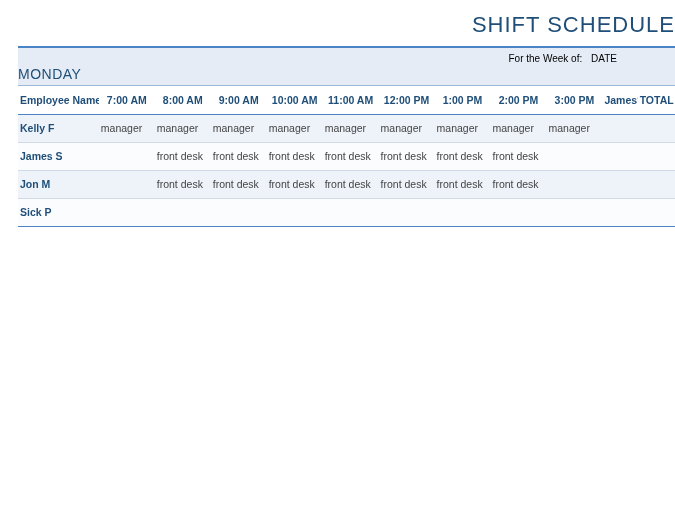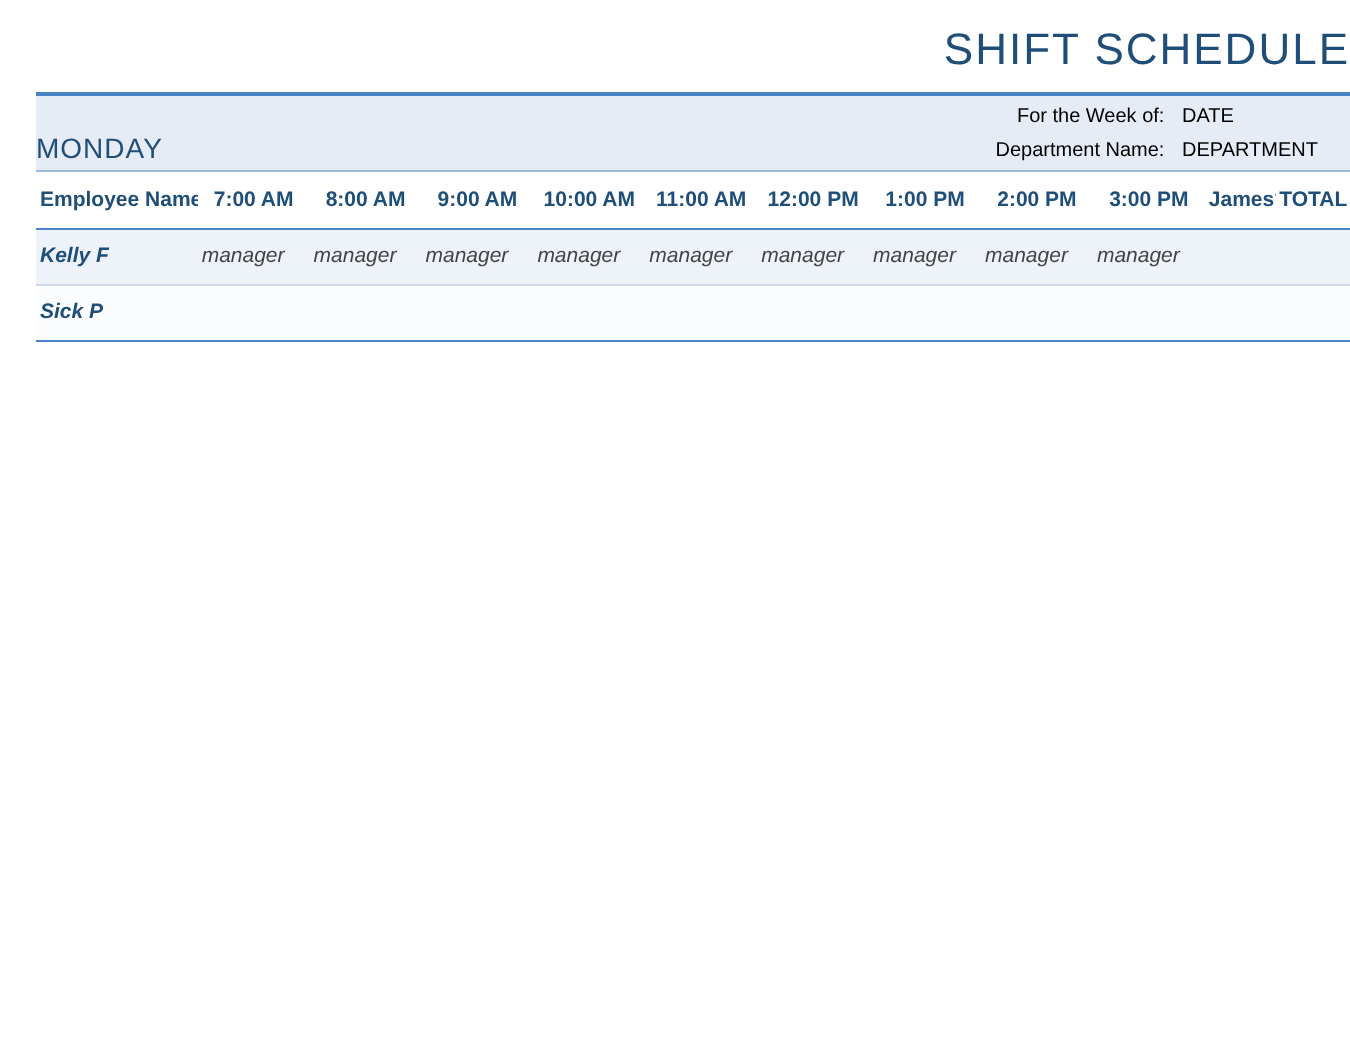"Department Name: DEPARTMENT" div.meta-row { html: <div> <span>Department Name:</span> <span>DEPARTMENT</span> </div> -> none }
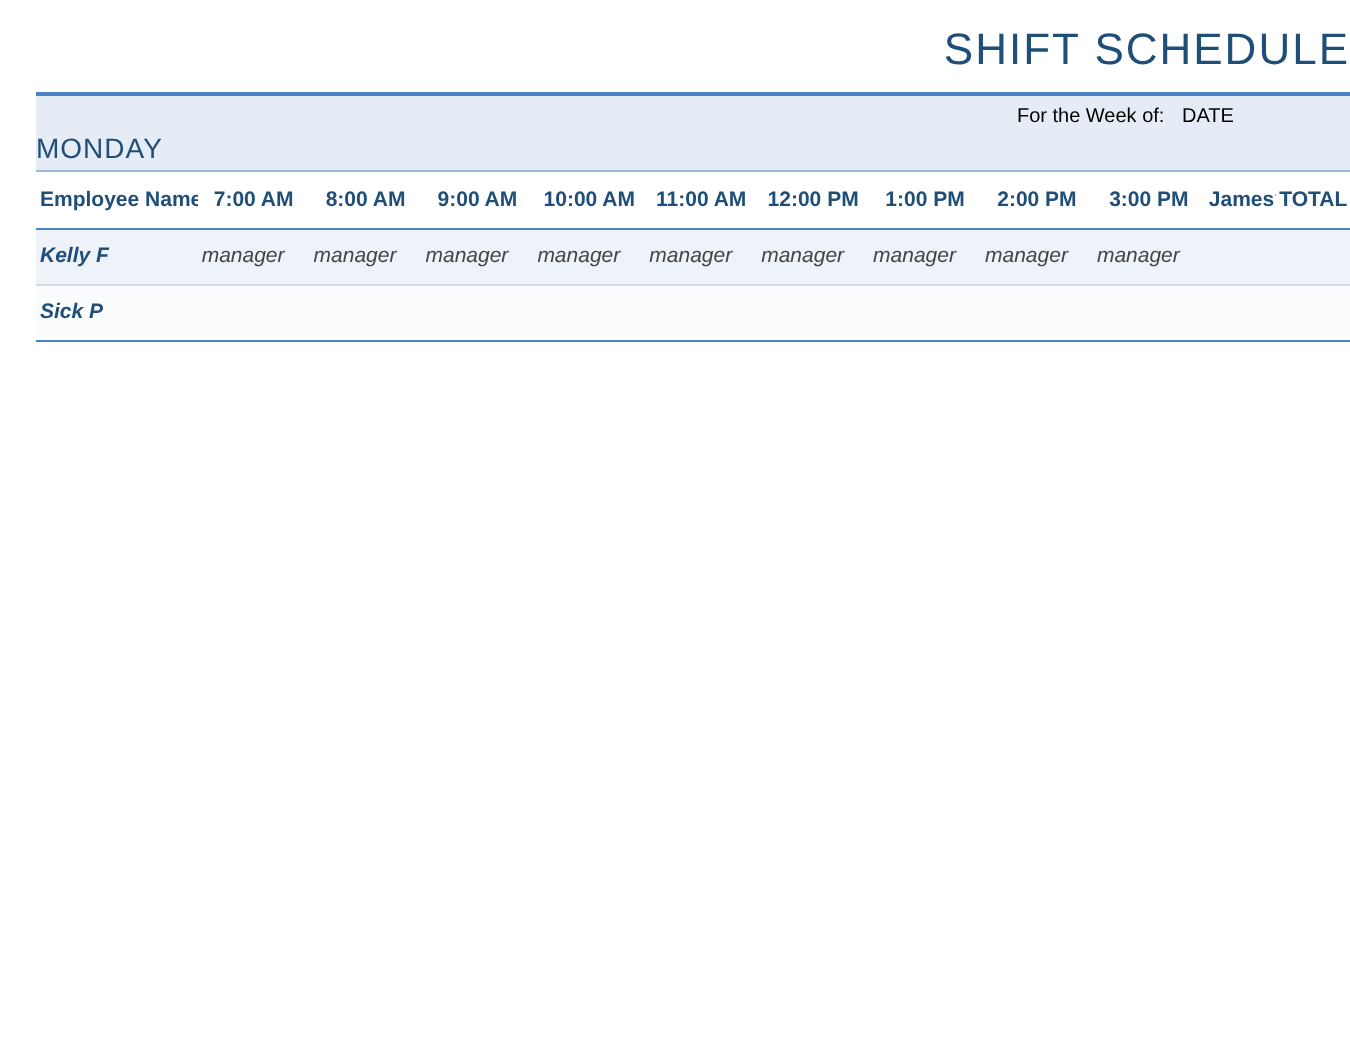"Kelly F" tbody tr { font-style: italic -> none }
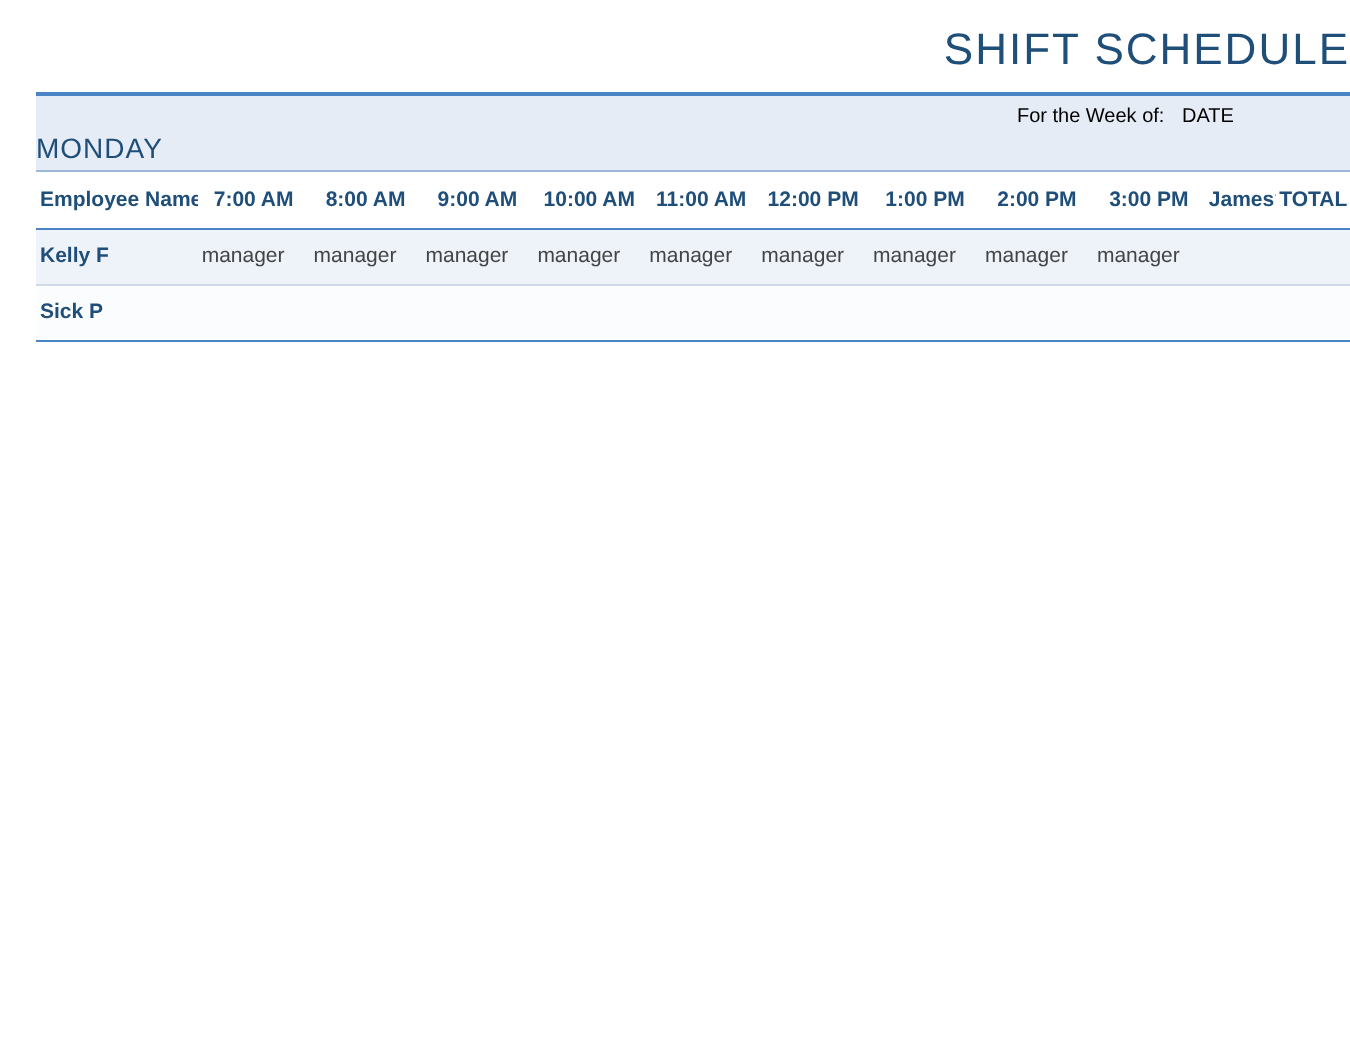"James S" tr { html: none -> <tr> <td>James S</td> <td></td> <td>front desk</td> <td>front desk</td> <td>front desk</td> <td>front desk</td> <td>front desk</td> <td>front desk</td> <td>front desk</td> <td></td> <td></td> <td></td> </tr> }
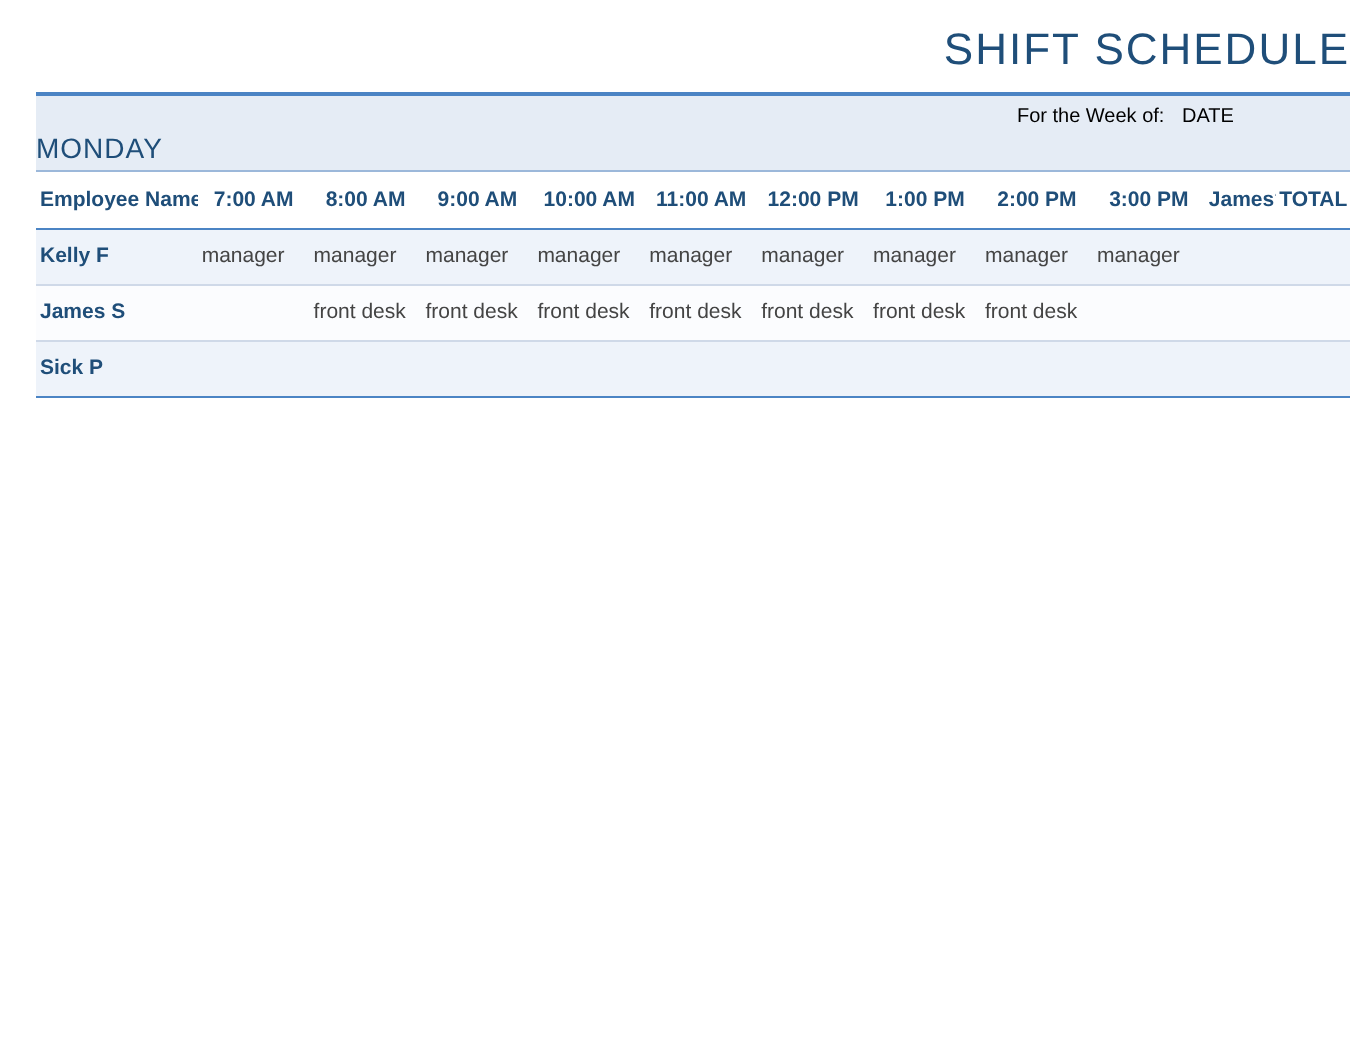"Jon M" tr { html: none -> <tr> <td>Jon M</td> <td></td> <td>front desk</td> <td>front desk</td> <td>front desk</td> <td>front desk</td> <td>front desk</td> <td>front desk</td> <td>front desk</td> <td></td> <td></td> <td></td> </tr> }
